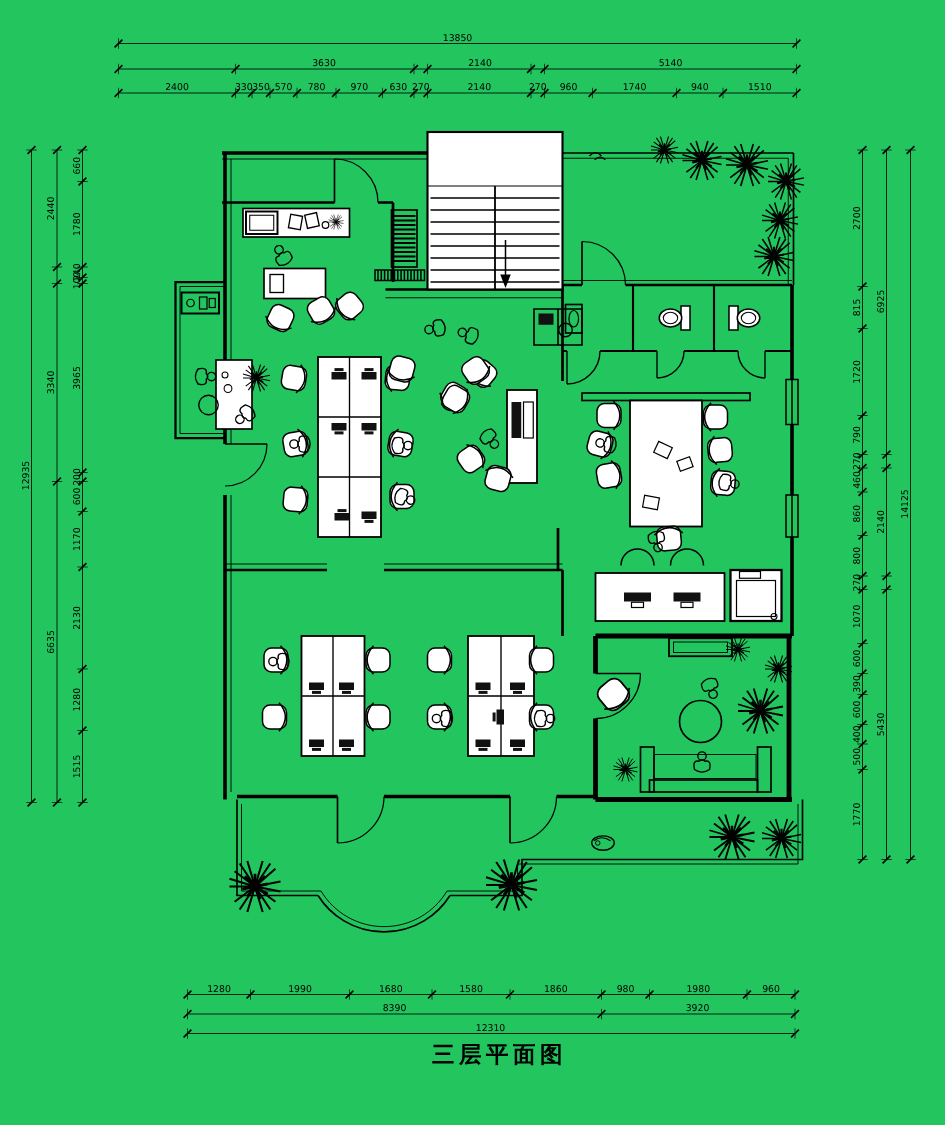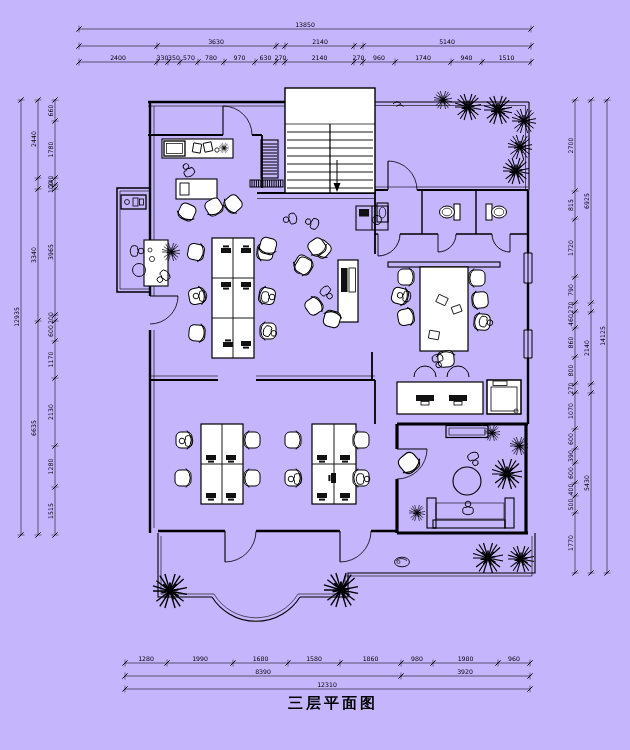"三层平面图" .stage { background: #c4b5fd -> #22c55e }
